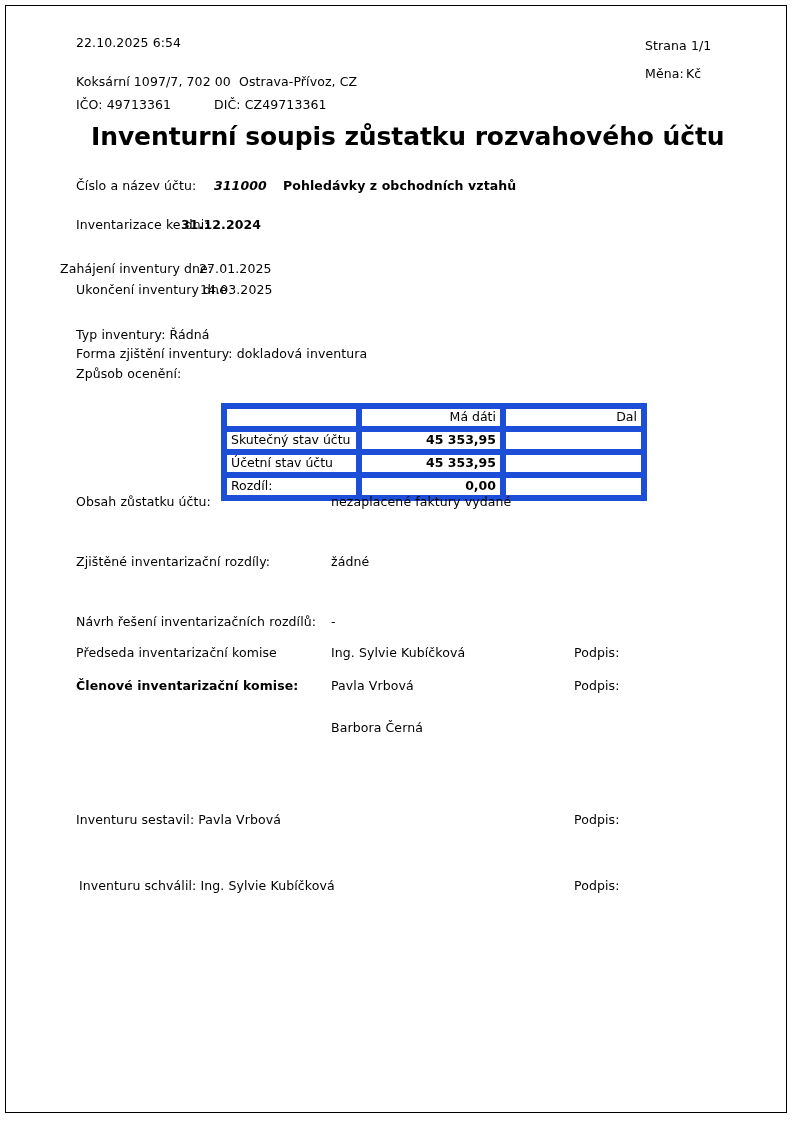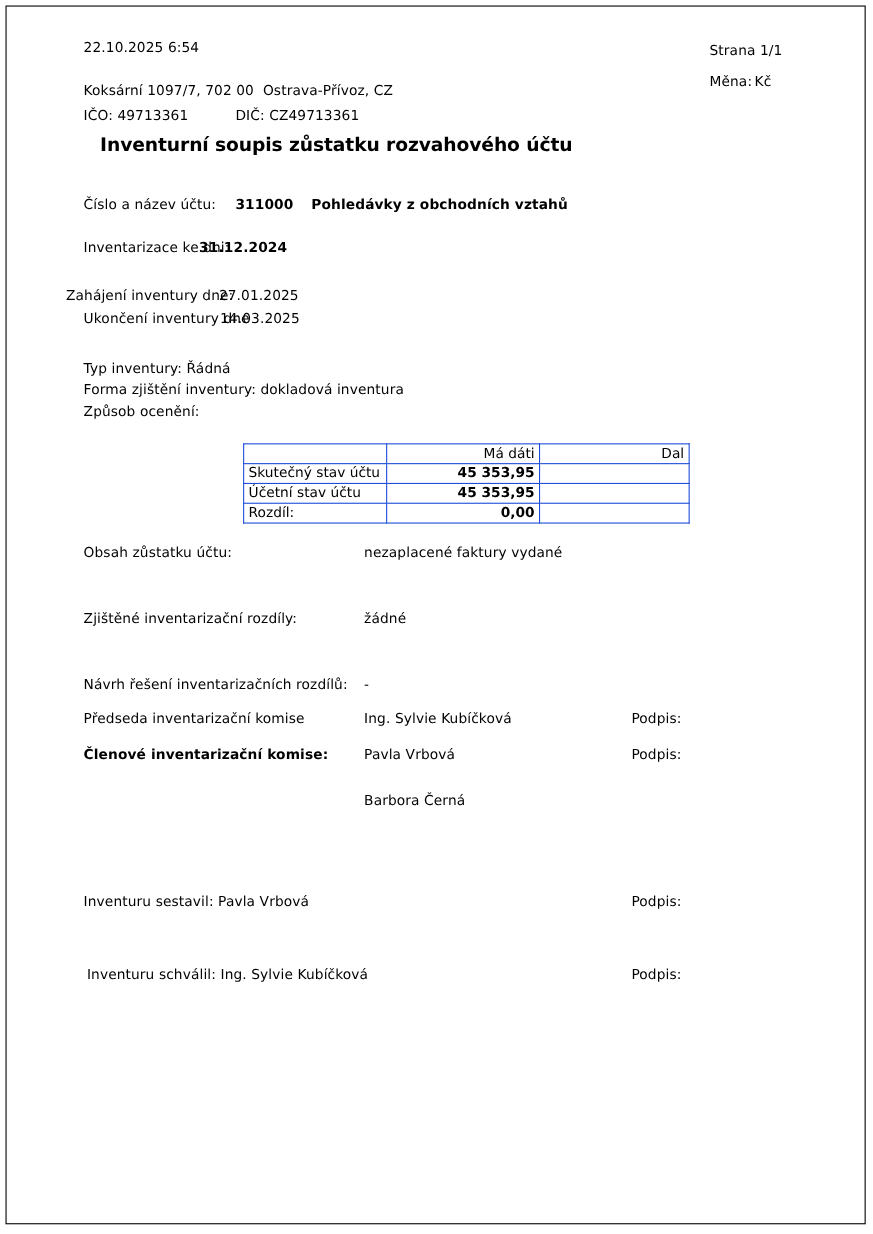"Inventurní soupis zůstatku rozvahového" .doc-title { font-size: 17px -> 25px }
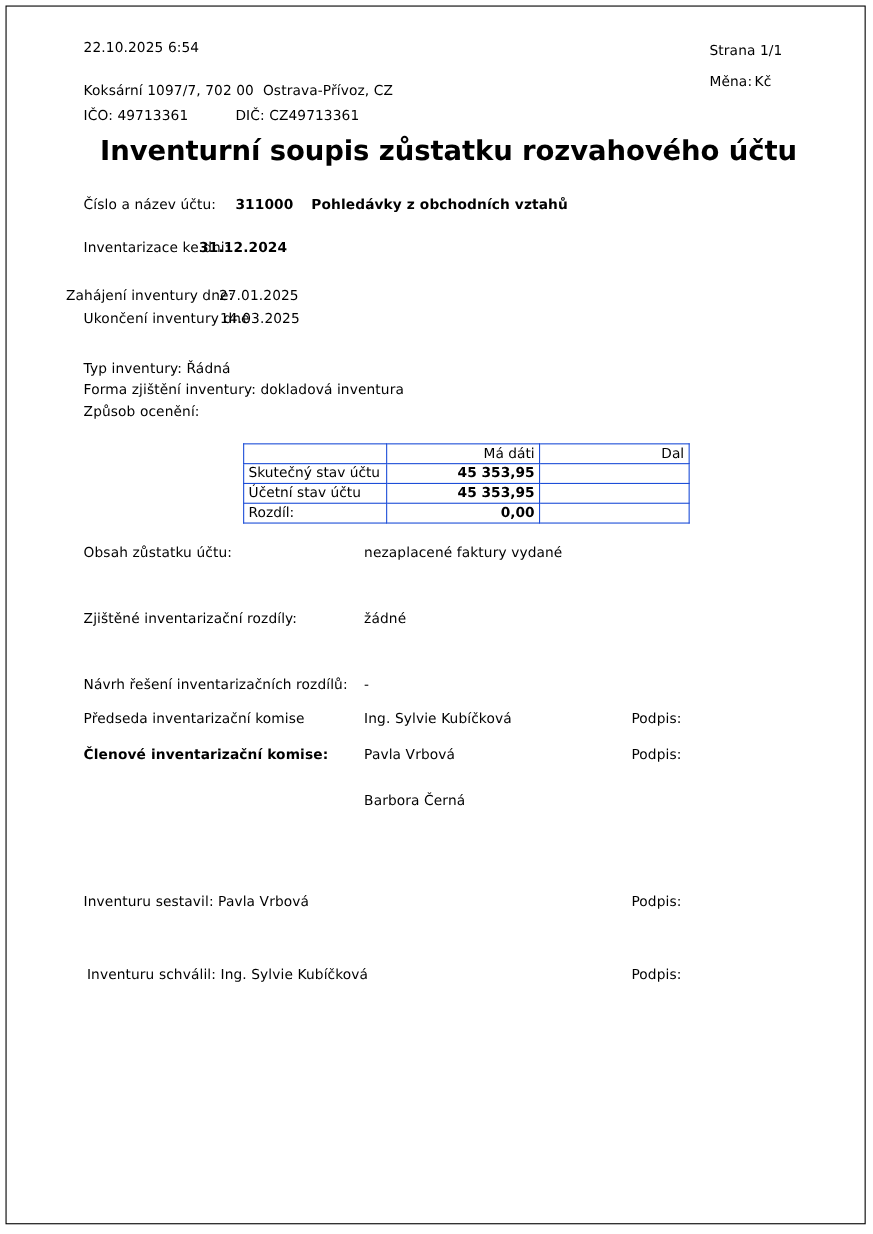"311000" .acc-num { font-style: none -> italic }
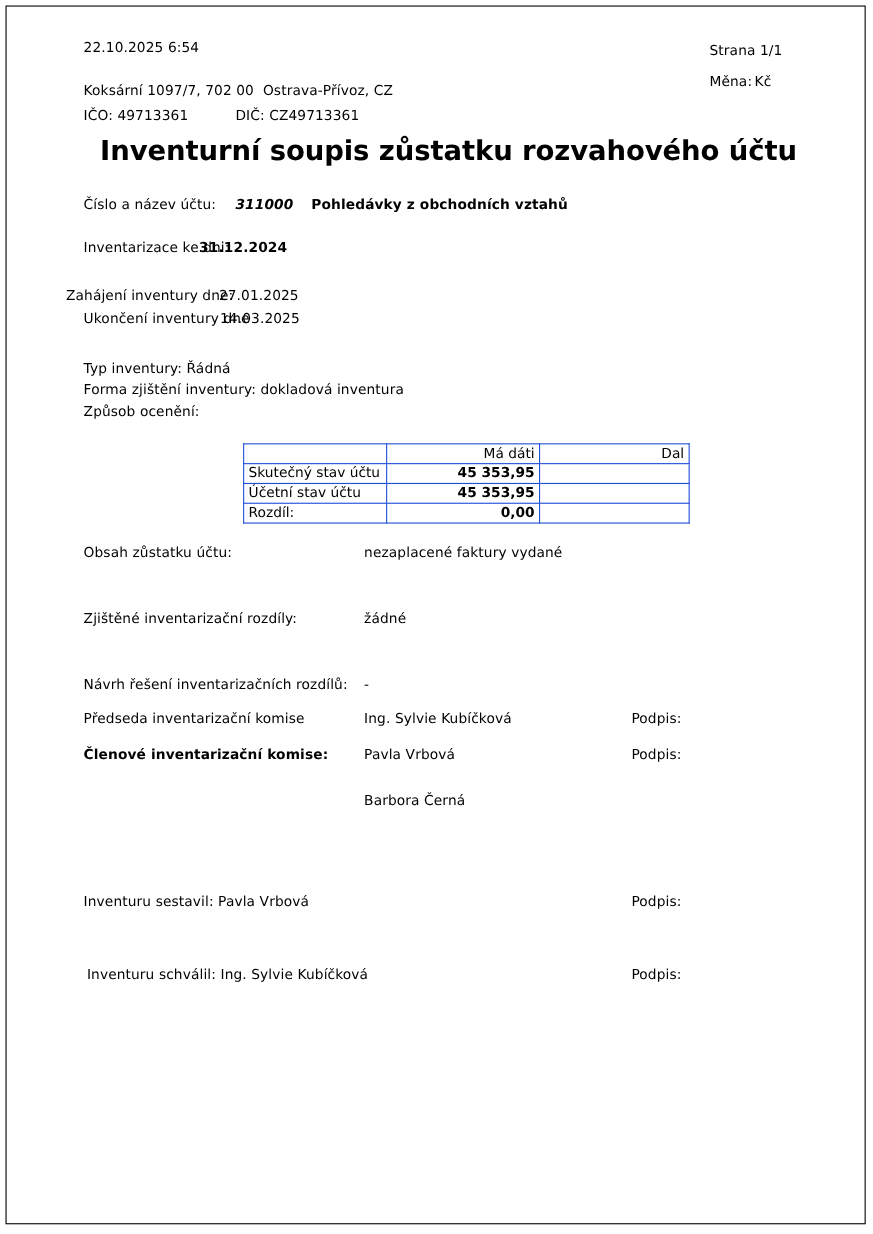"Má dáti" .tbl td { border: 1px solid #1d4ed8 -> 6px solid #1d4ed8 }
